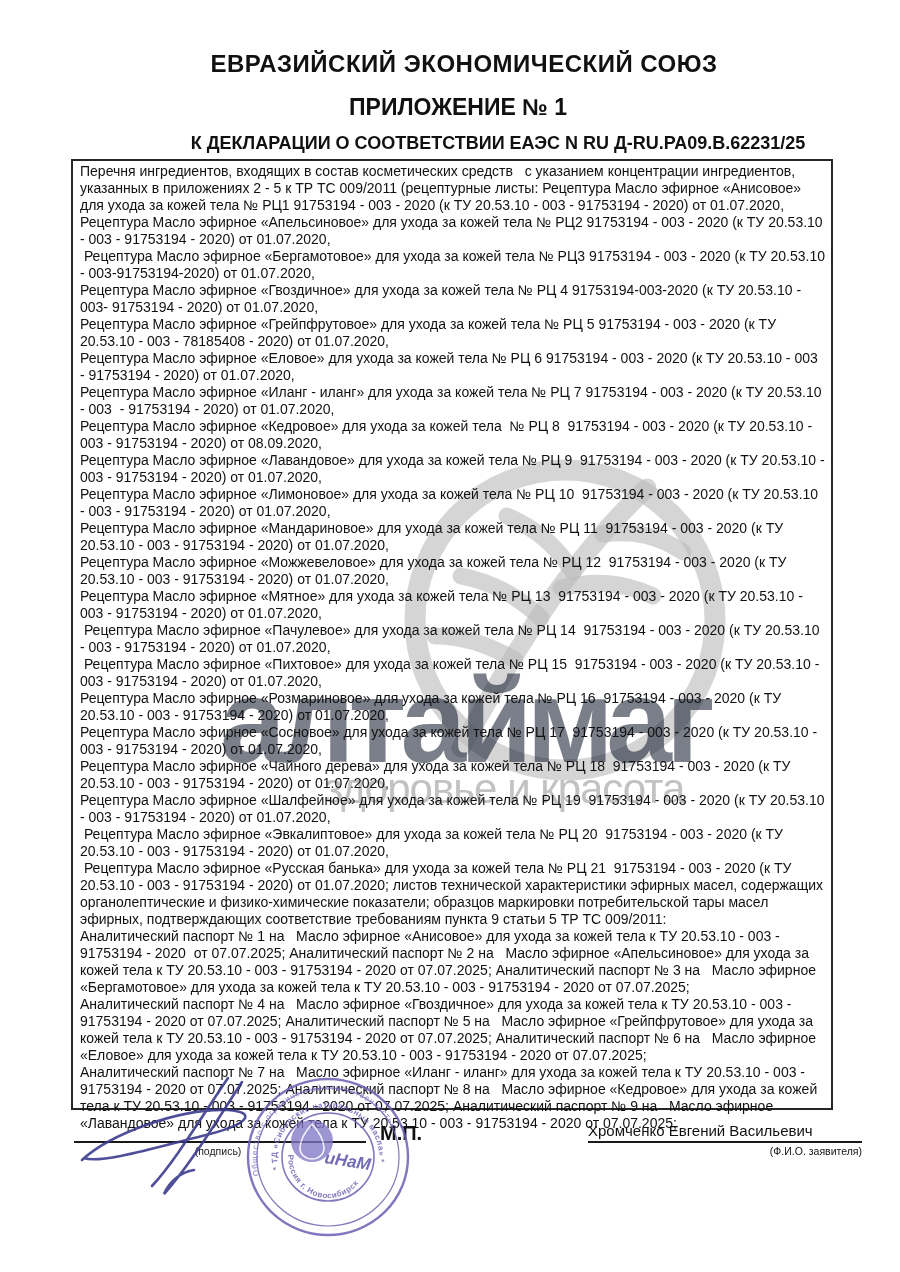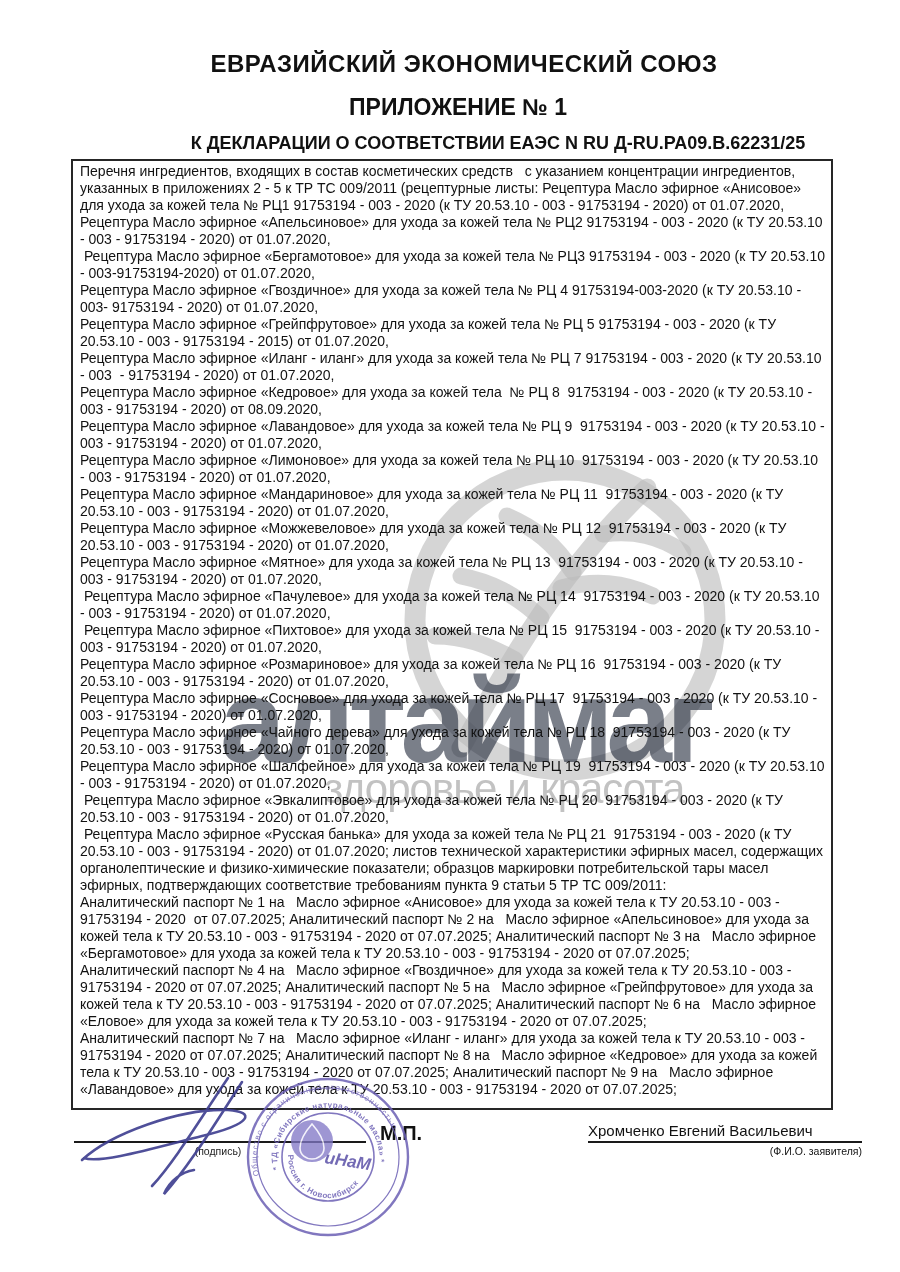"Рецептура Масло эфирное «Грейпфрутовое»" p { text: 91753194 - 2015 -> 78185408 - 2020 }
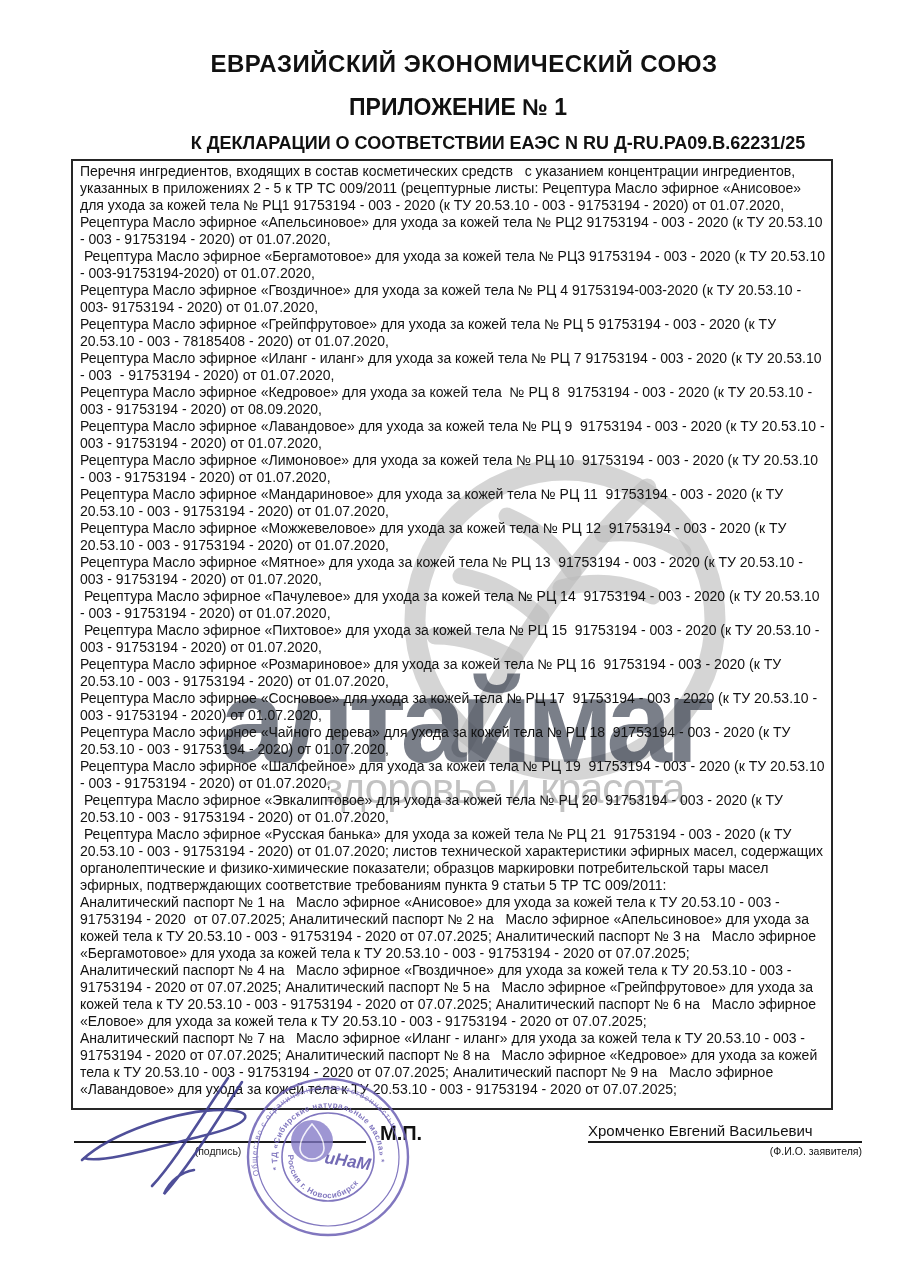"Рецептура Масло эфирное «Еловое» для" p { html: none -> <p>Рецептура Масло эфирное «Еловое» для ухода за кожей тела № РЦ 6 91753194 - 003 - 2020 (к ТУ 20.53.10 - 003 - 91753194 - 2020) от 01.07.2020,</p> }
